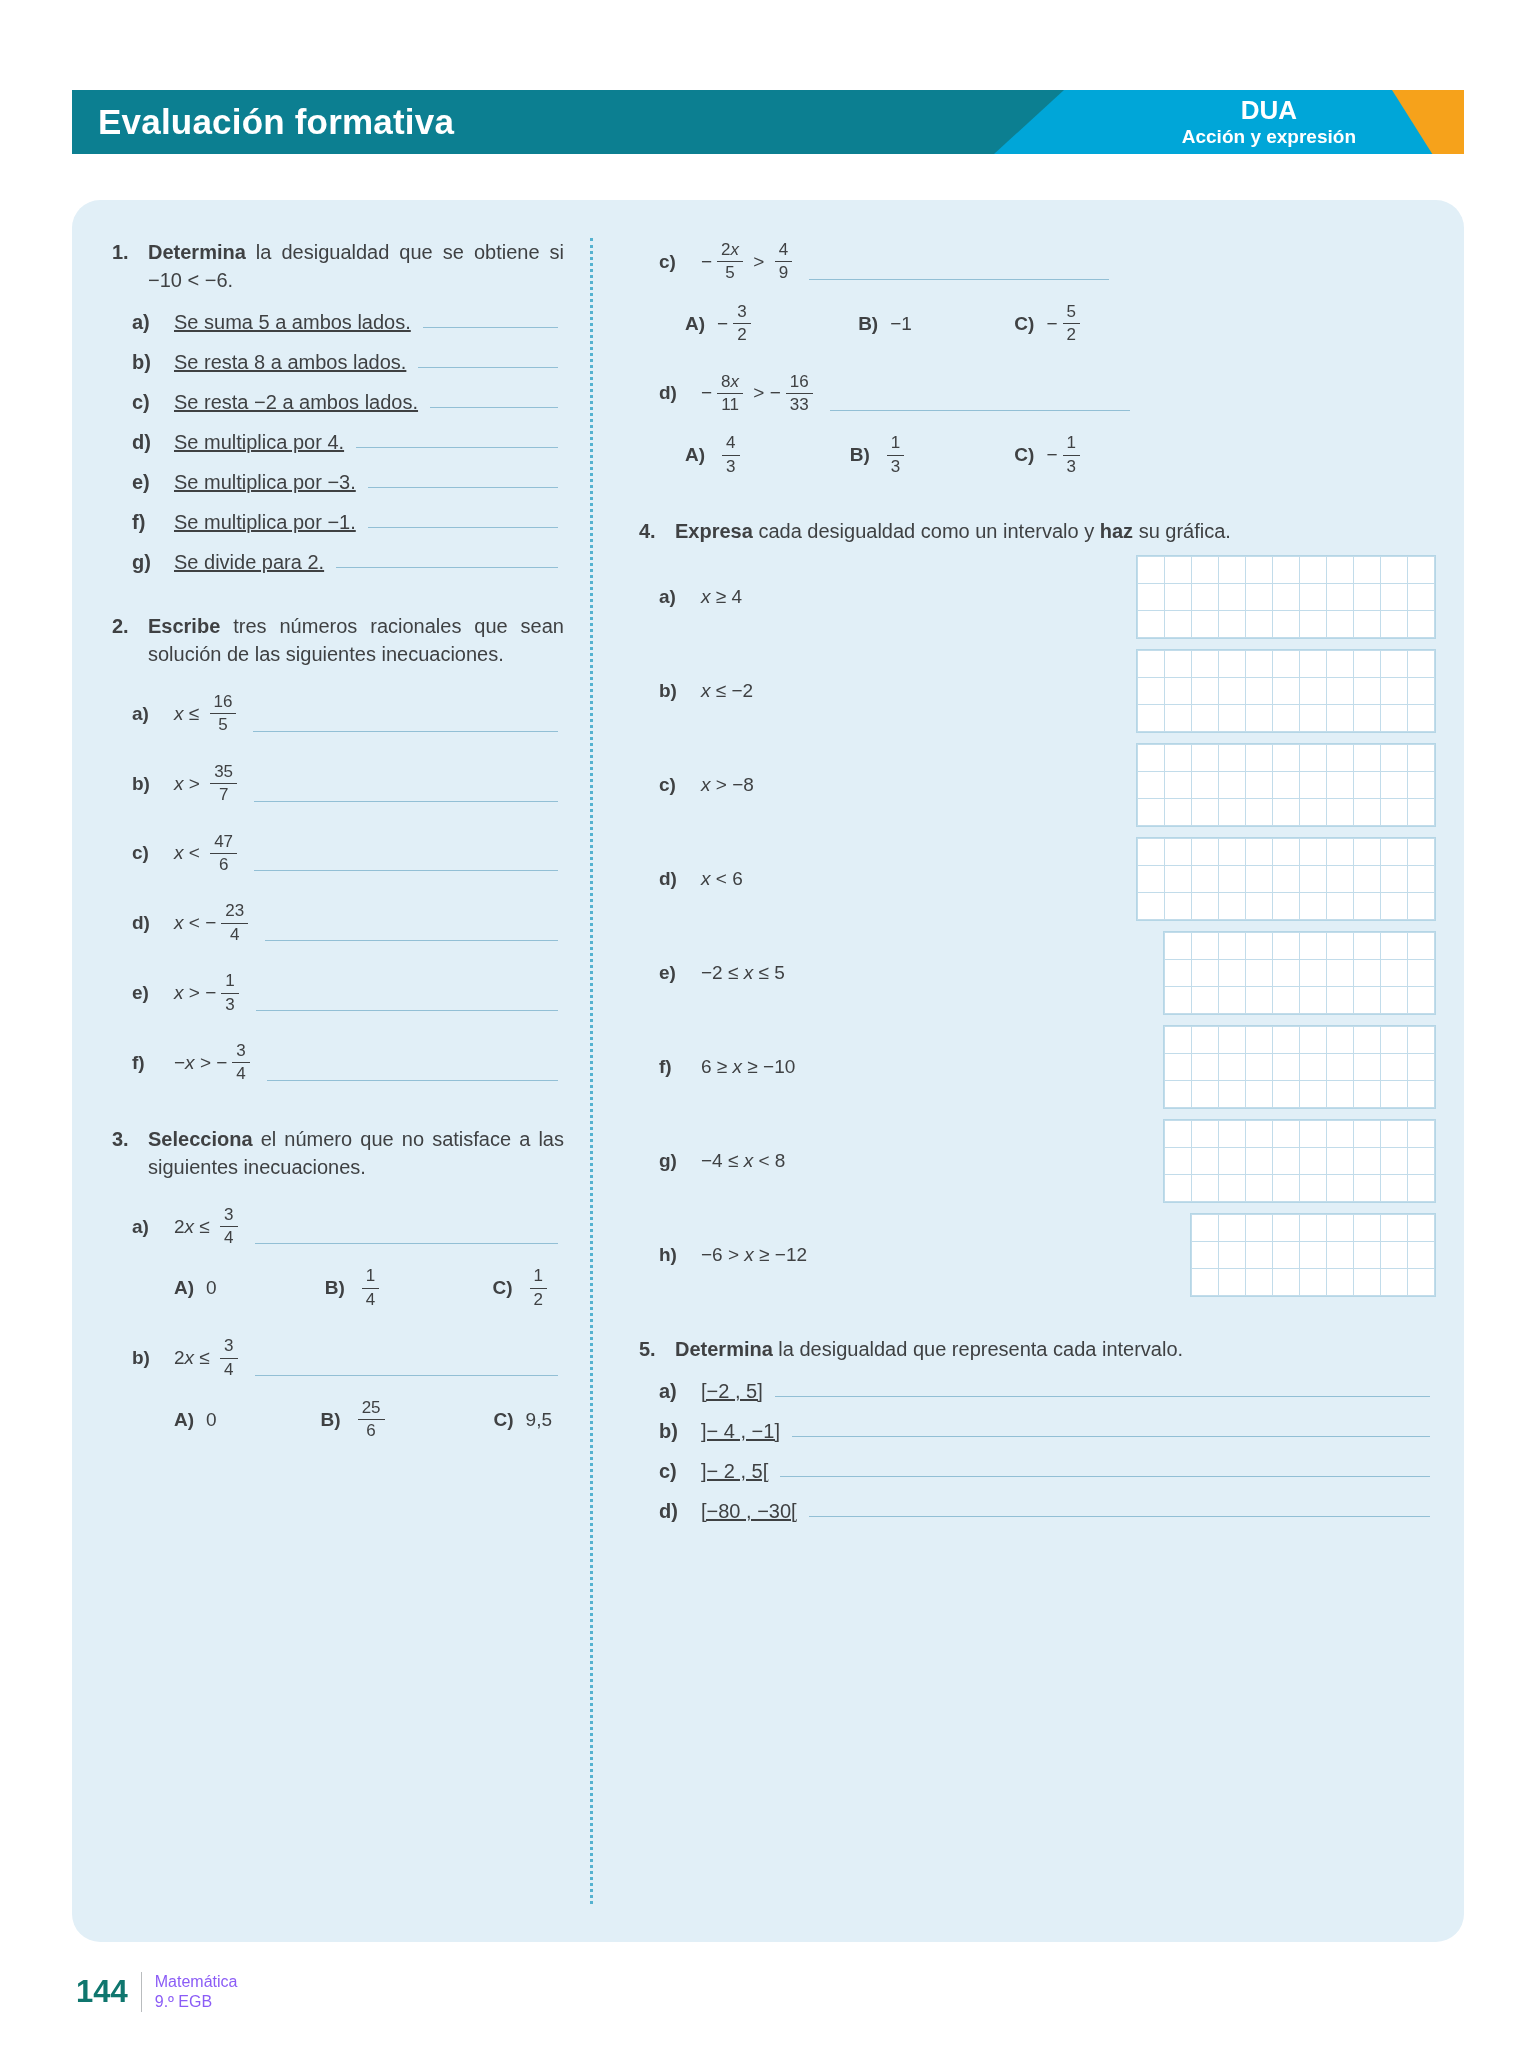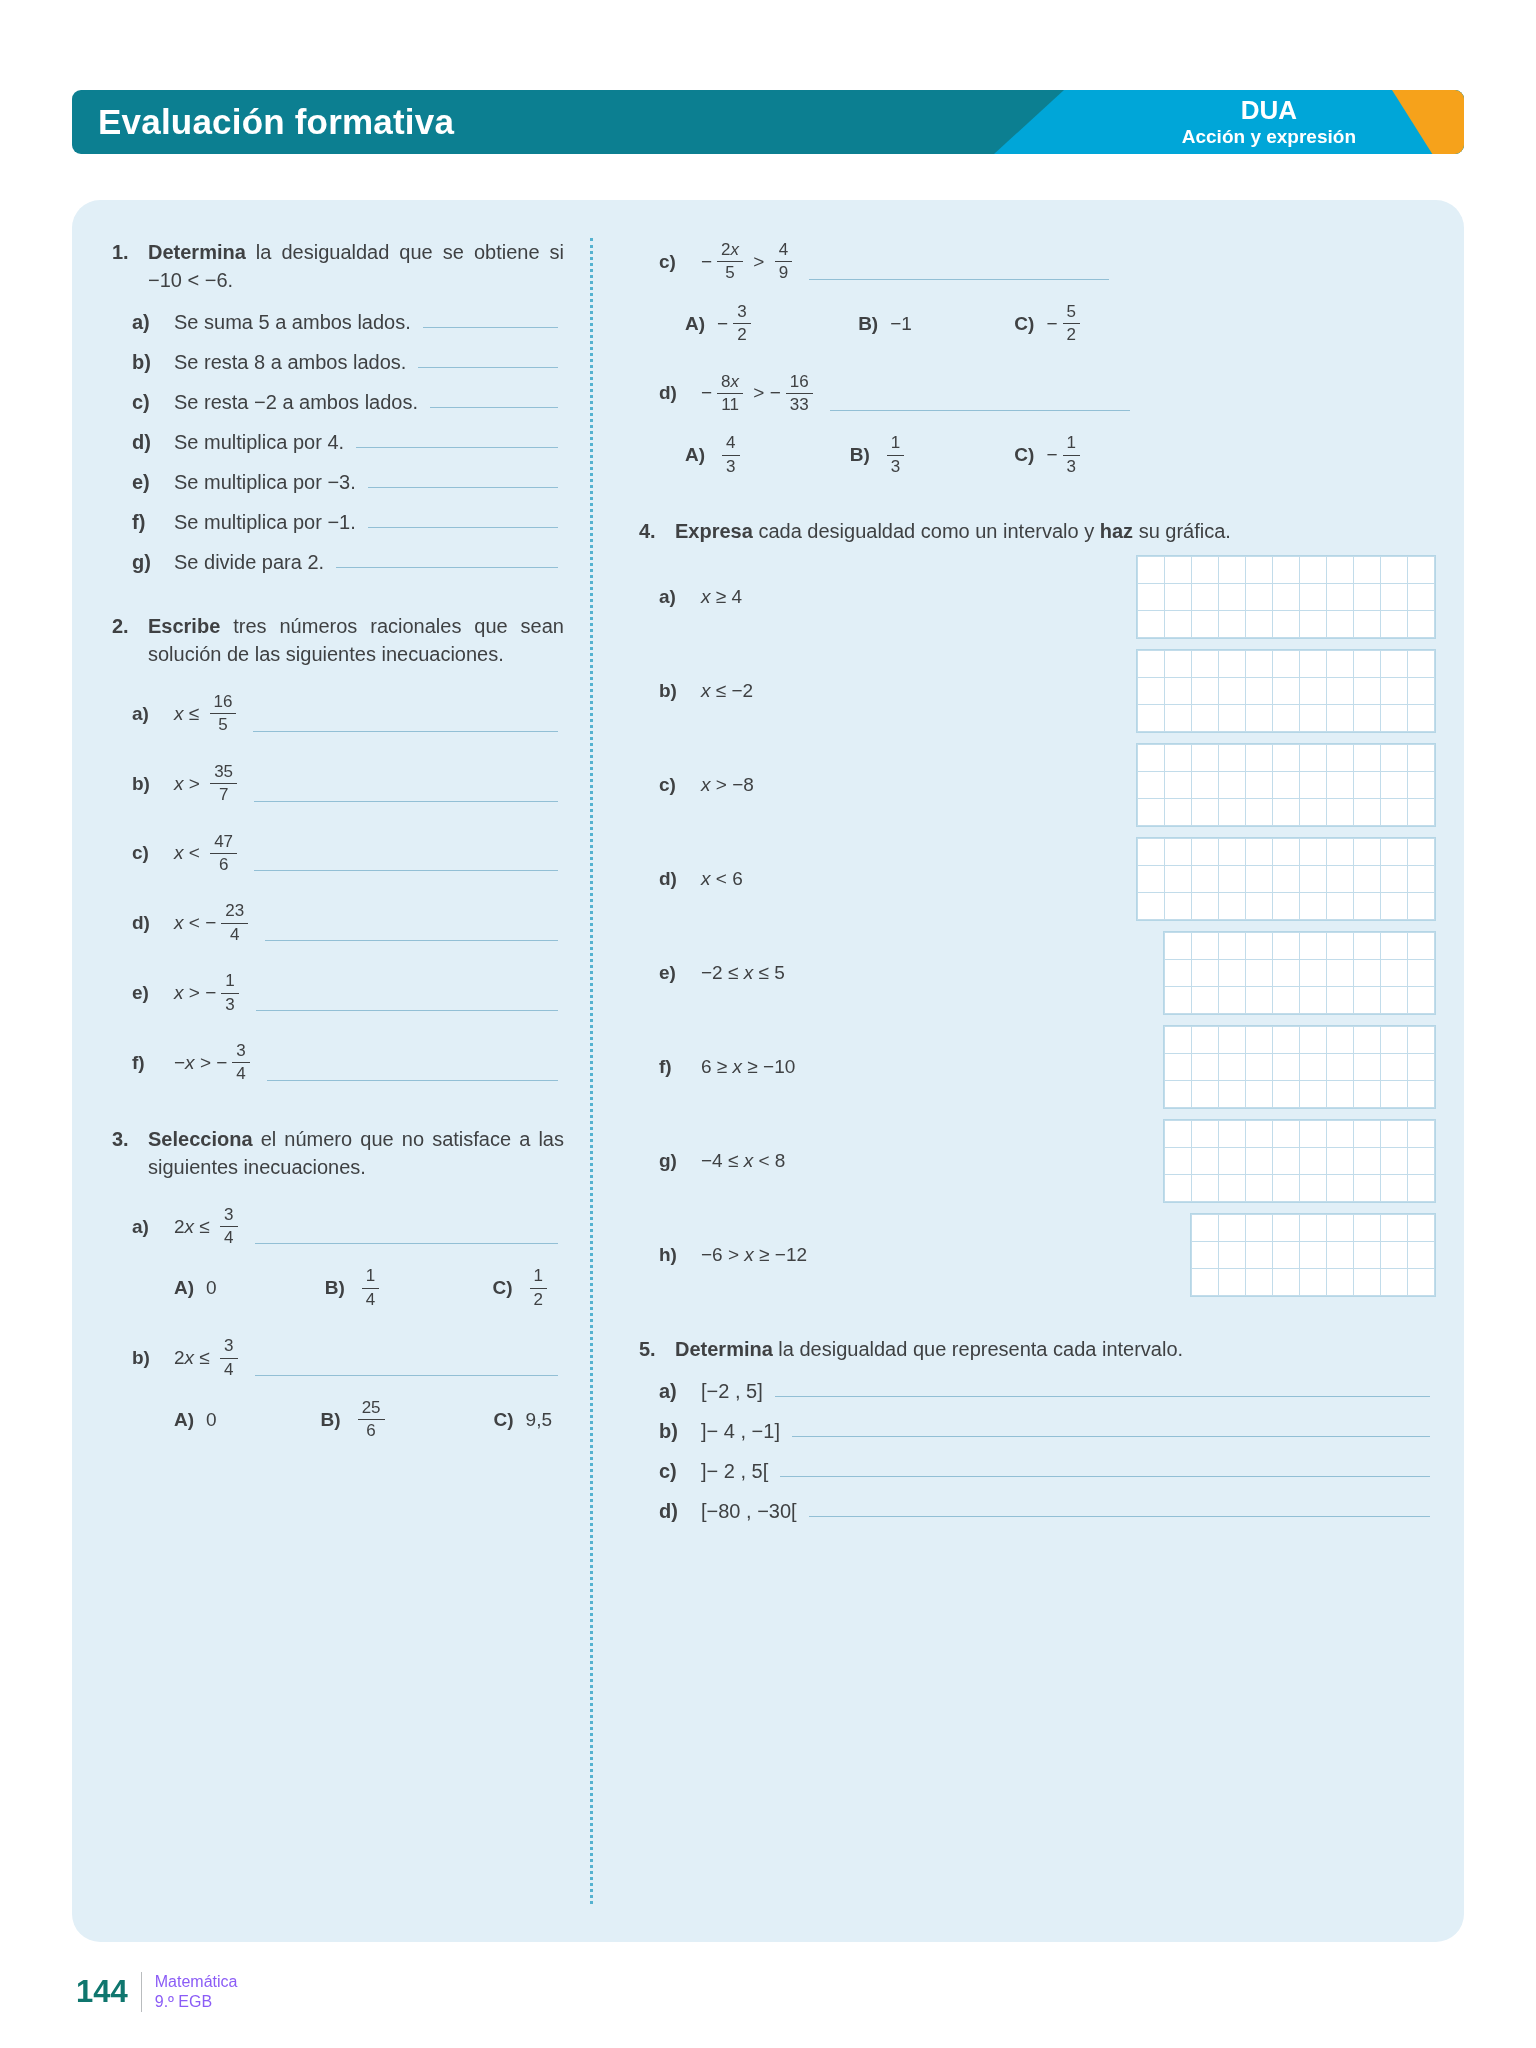"Evaluación formativa" .header { border-radius: 9px -> none }
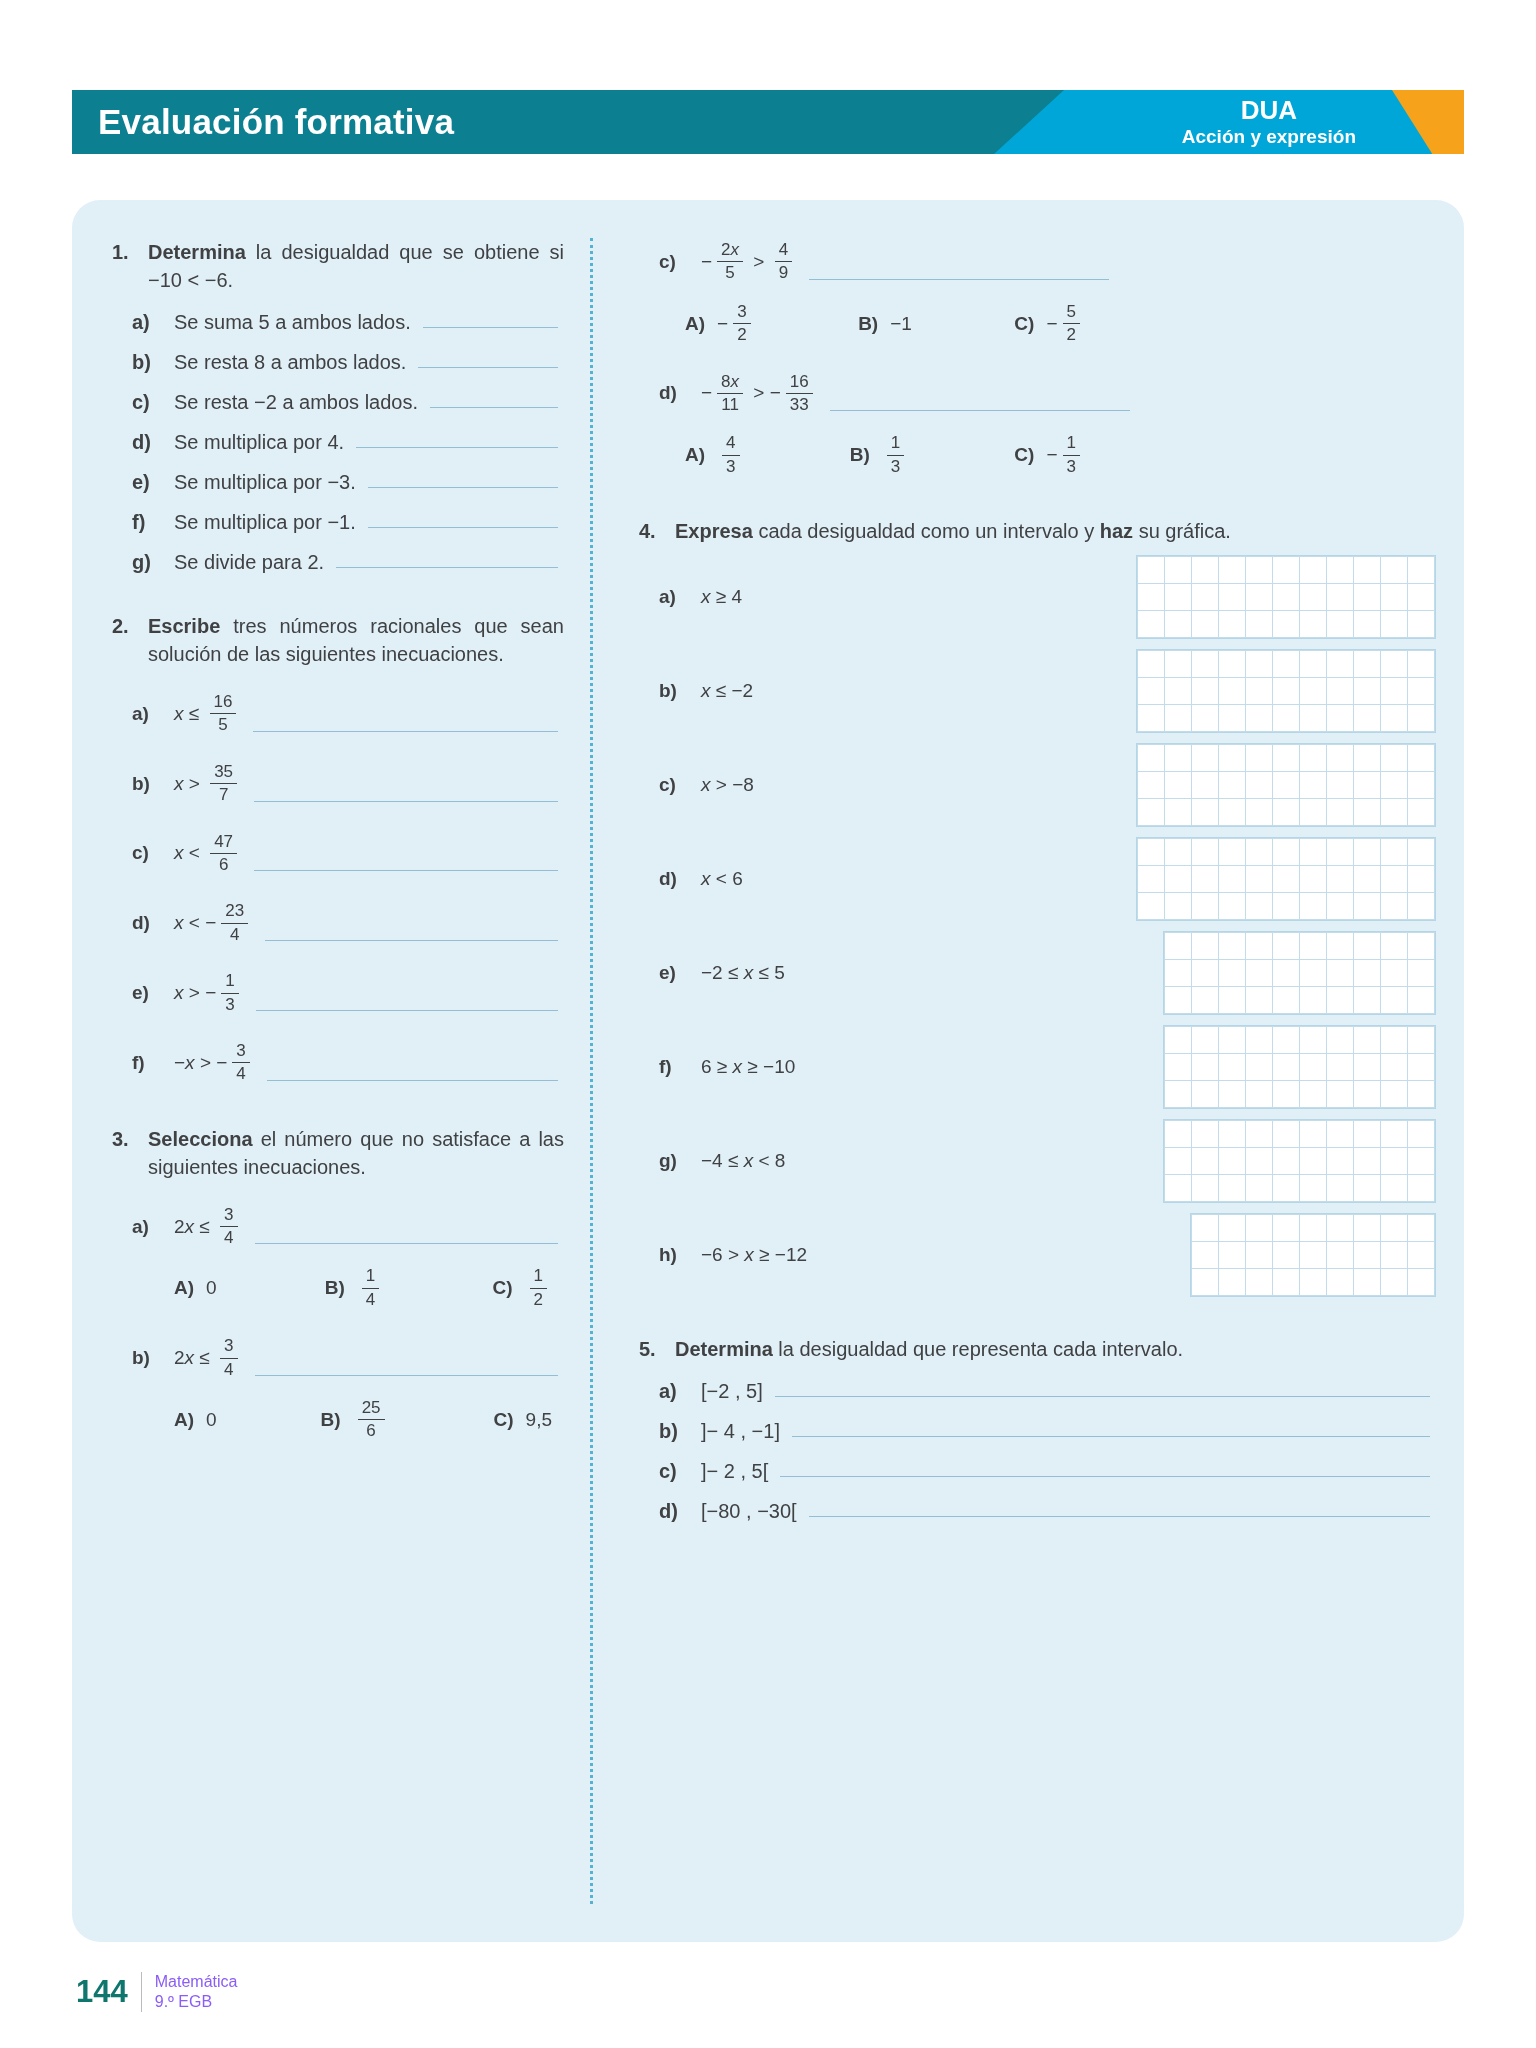"Se suma 5 a ambos" .itext { text-decoration: none -> underline }
